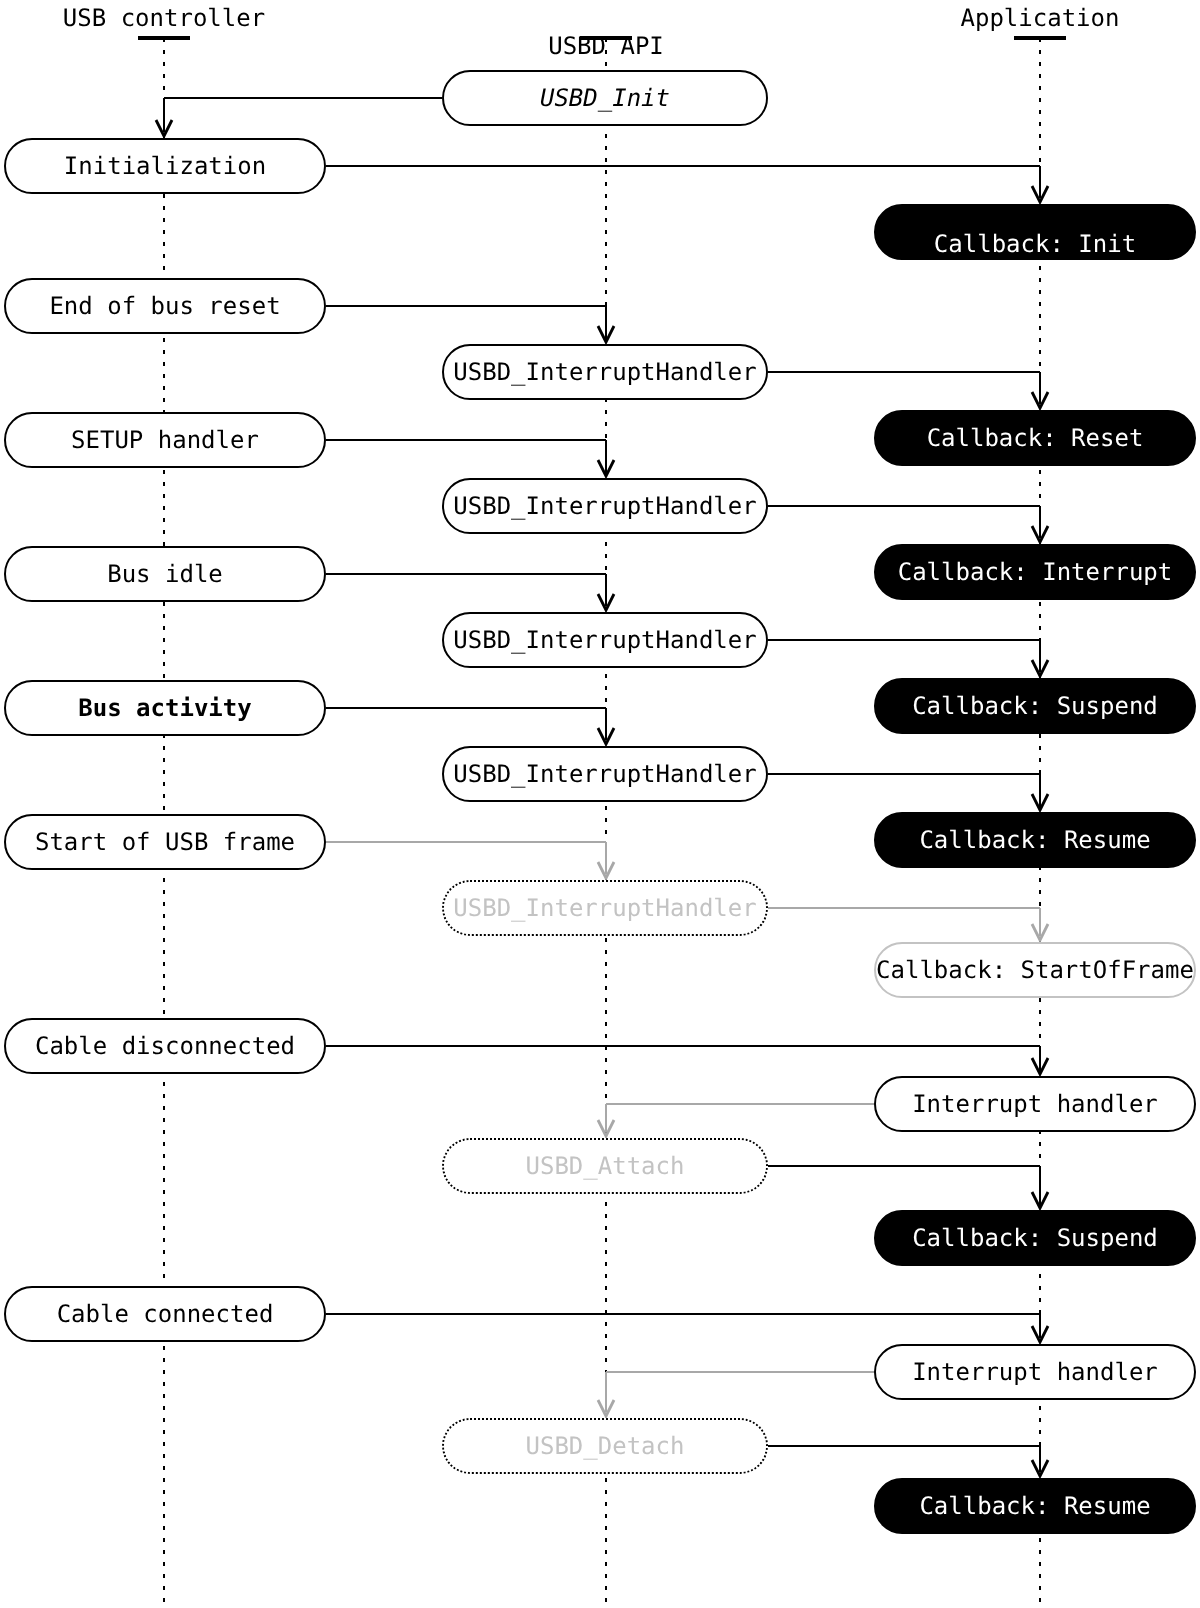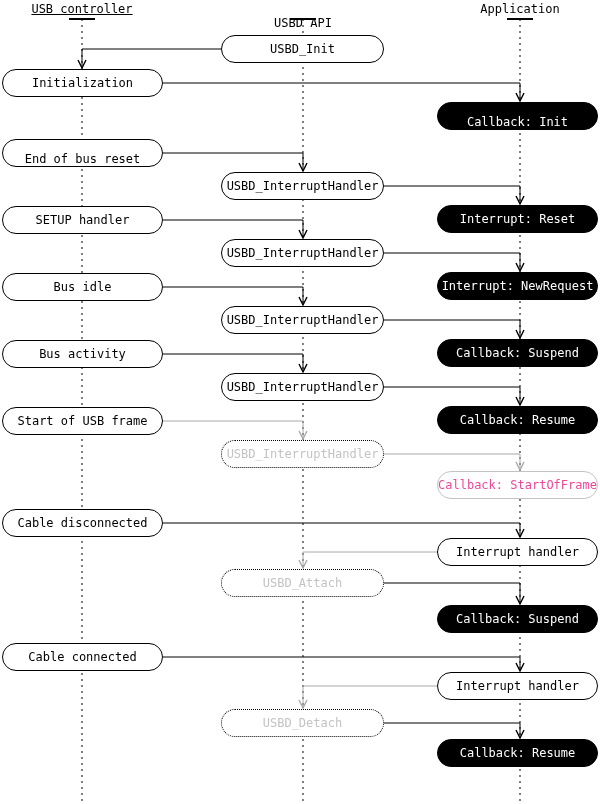"USB controller" div.hdr { text-decoration: underline -> none }
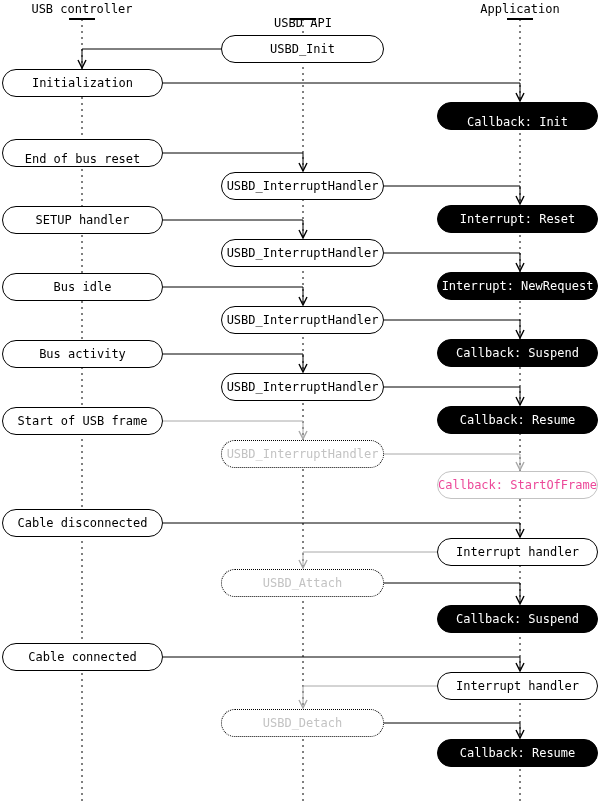"USBD_Init" div.node { font-style: none -> italic }
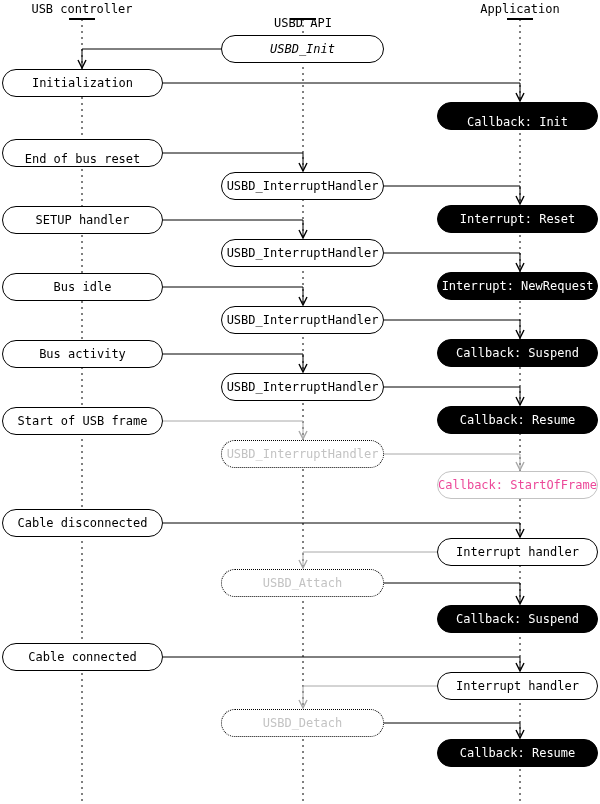"End of bus reset" div.node { align-items: flex-end -> none }
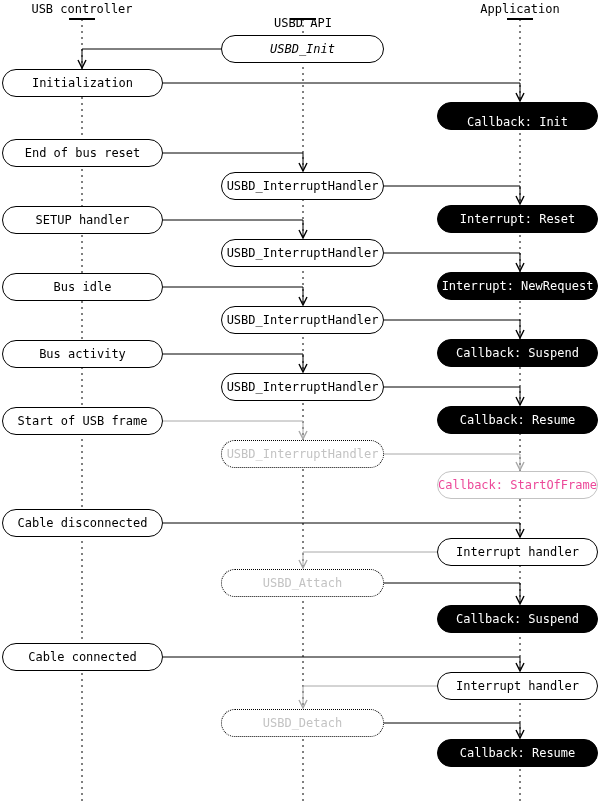"Interrupt: Reset" span { text: Interrupt -> Callback }
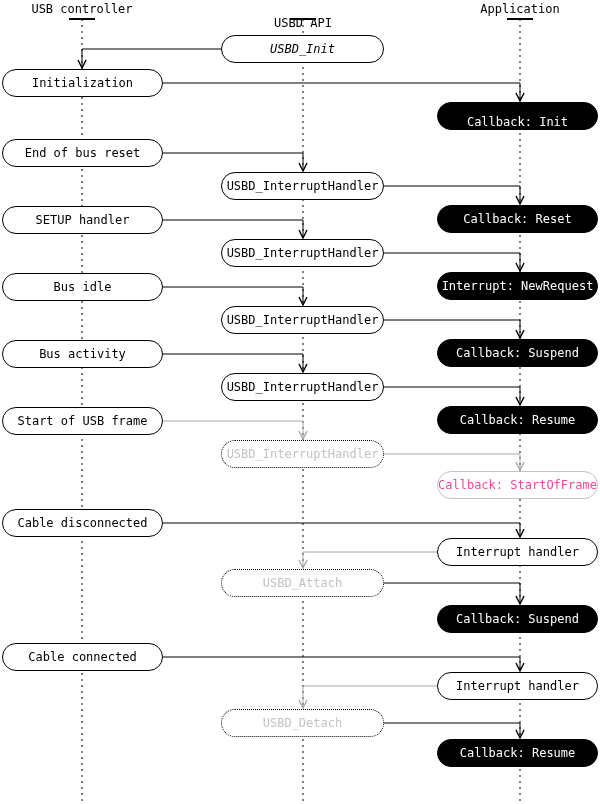"Interrupt: NewRequest" span { text: Interrupt: NewRequest -> Callback: Interrupt }
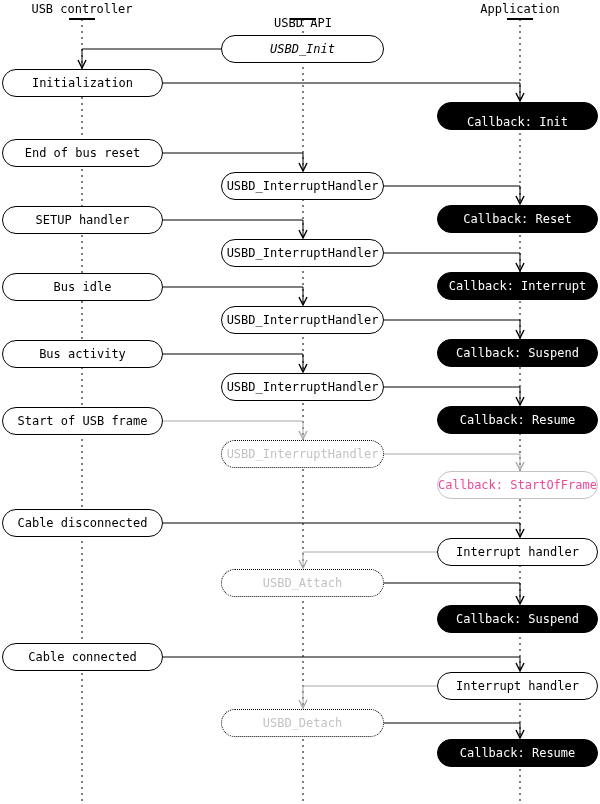"Bus activity" div.node { font-weight: none -> bold }
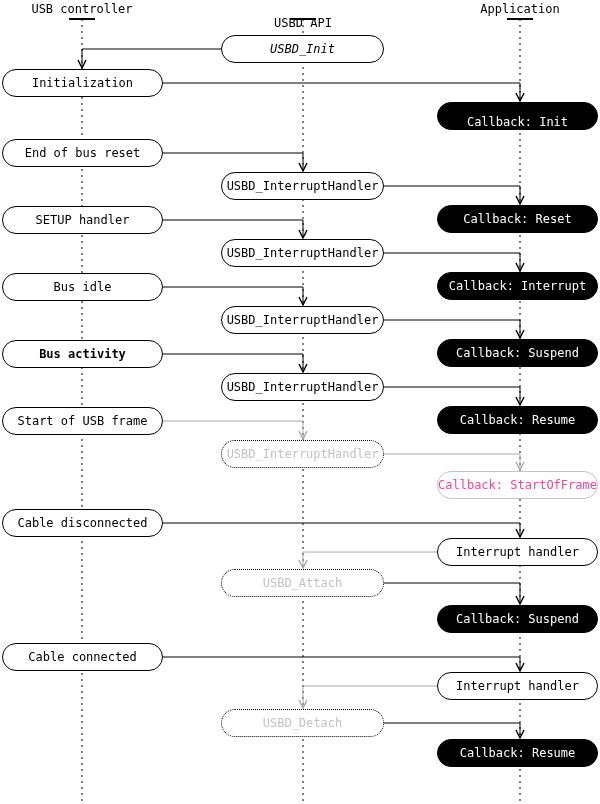"Callback: StartOfFrame" .node.ghost-solid { color: #ec4899 -> #000000 }
